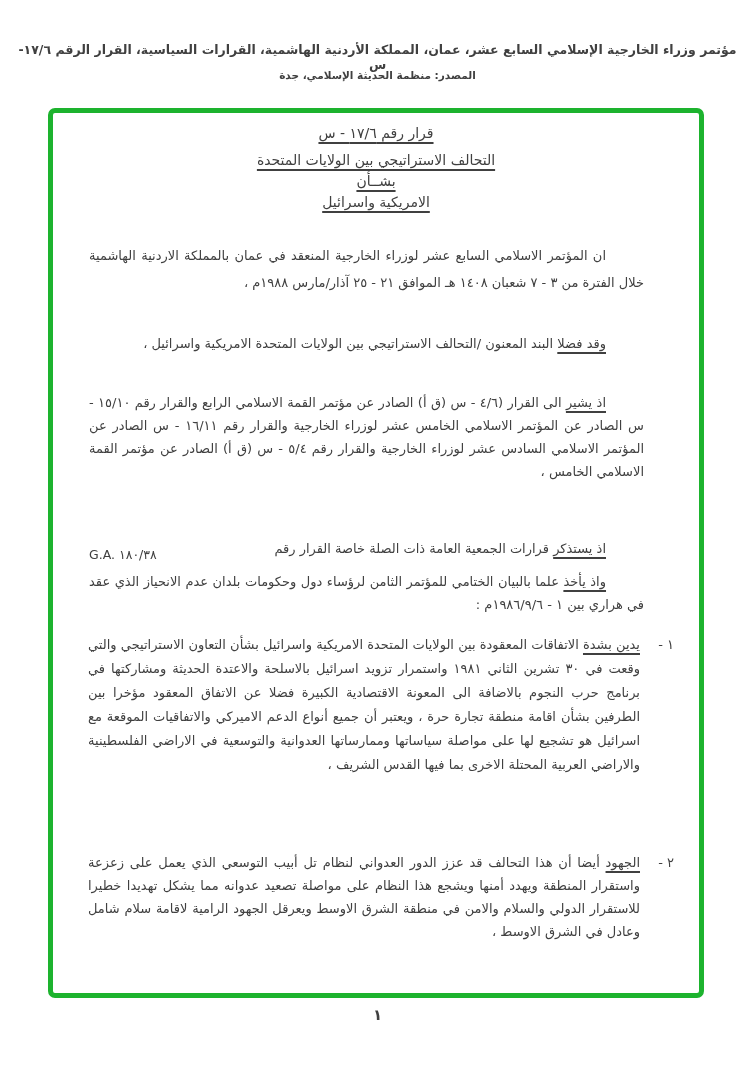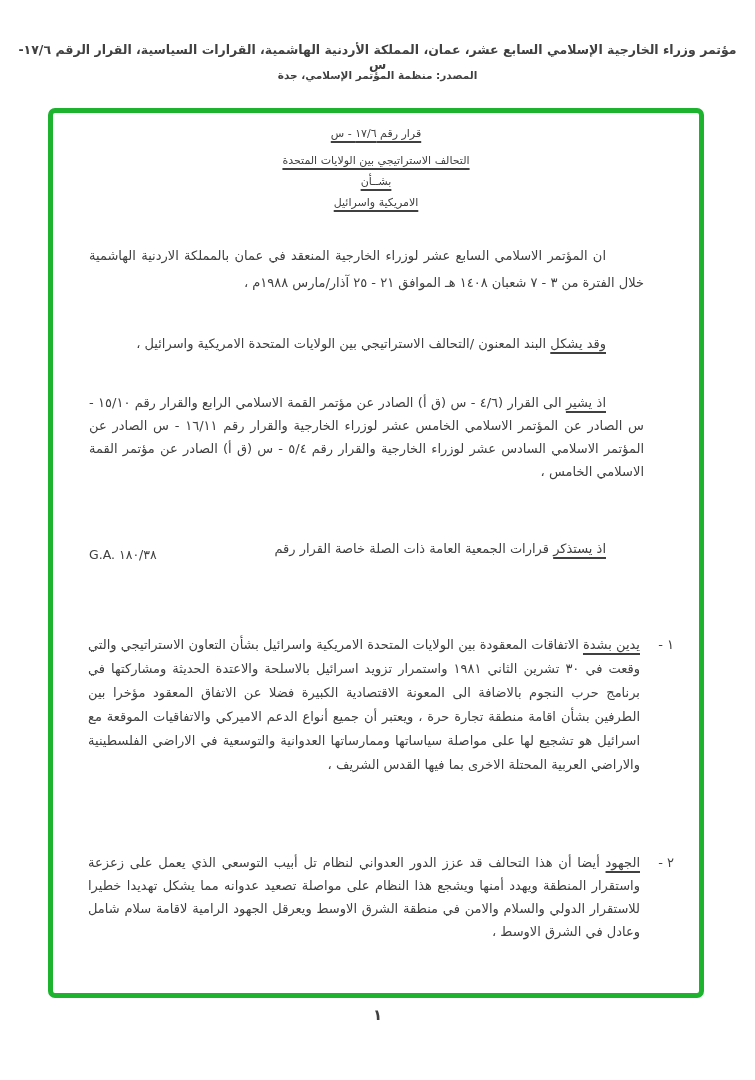"المصدر: منظمة المؤتمر الإسلامي، جدة" div.hdr { text: المؤتمر -> الحديثة }
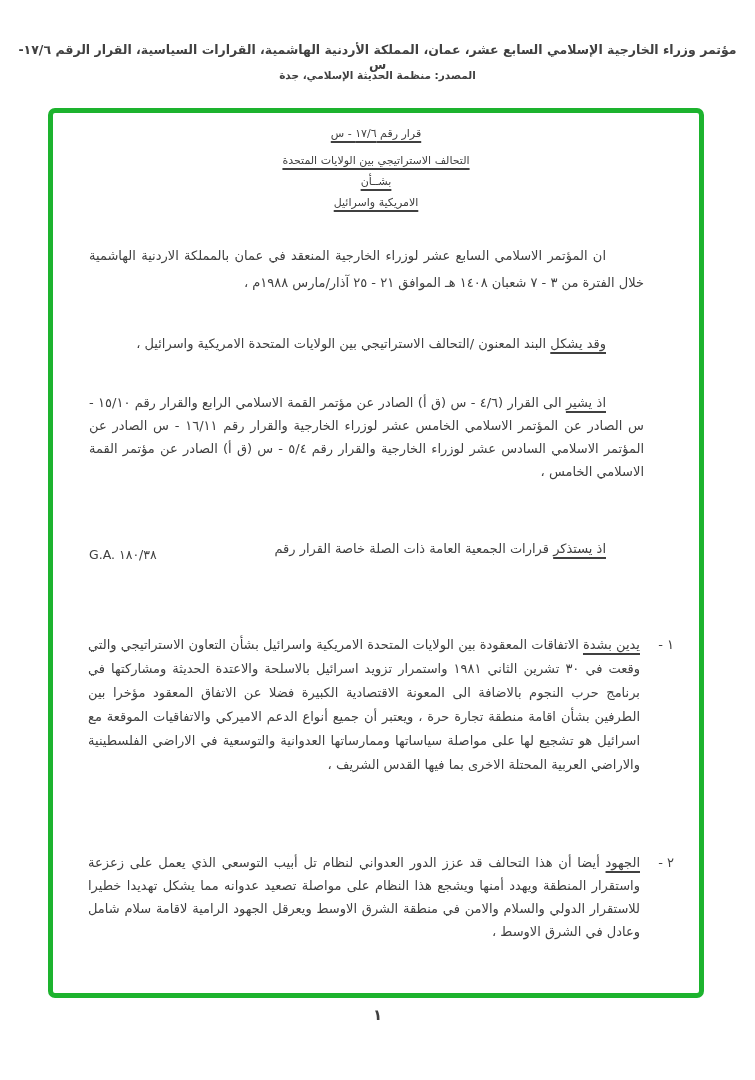"قرار رقم ١٧/٦ - س" .title { font-size: 11px -> 14px }
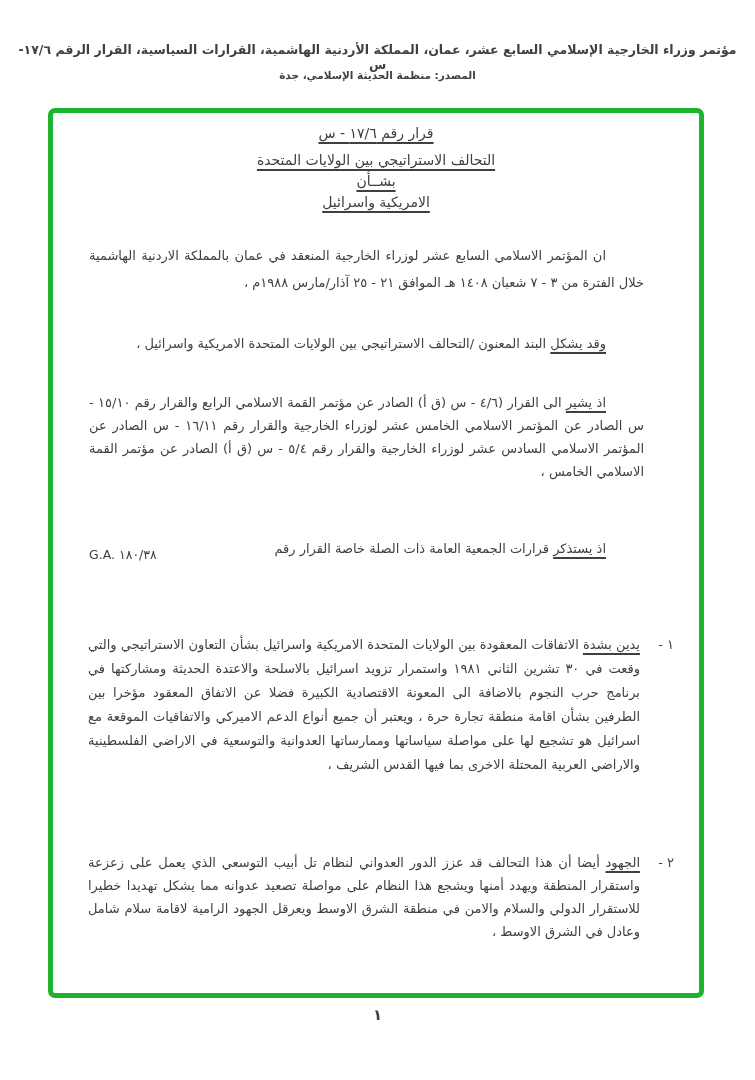"وقد يشكل" span.lead { text: يشكل -> فضلا }
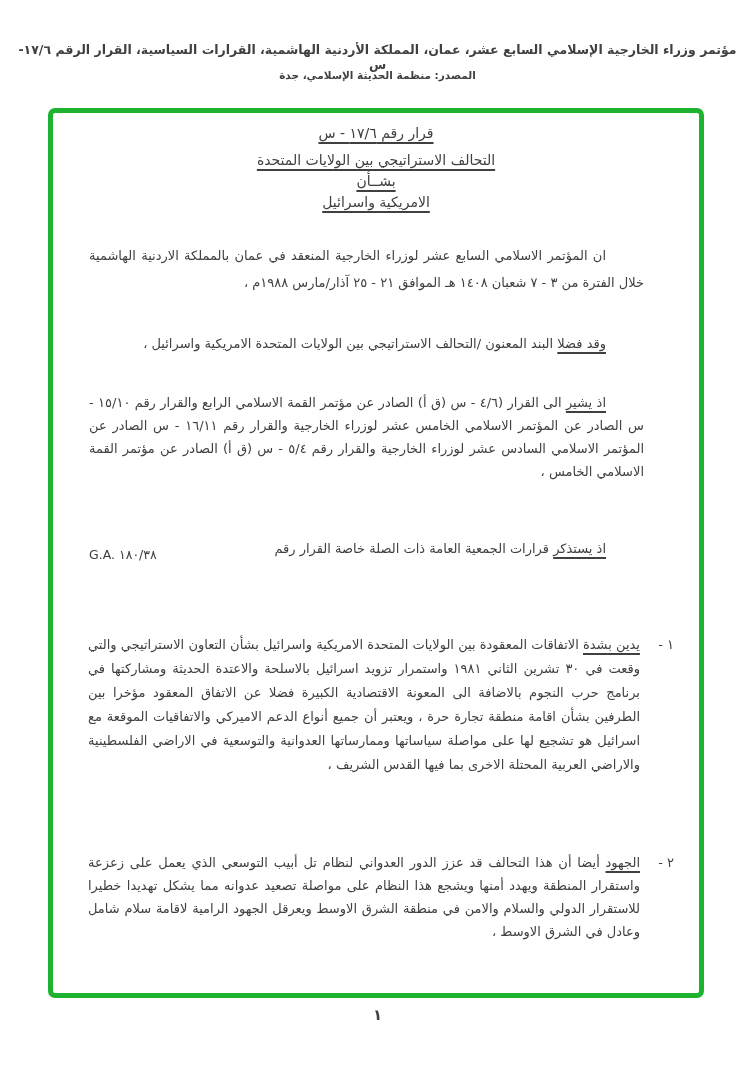"واذ يأخذ علما بالبيان الختامي" div.block { html: none -> <div><span>واذ يأخذ</span><span> علما بالبيان الختامي للمؤتمر الثامن لرؤساء دول وحكومات بلدان عدم الانحياز الذي عقد في هراري بين ١ - ١٩٨٦/٩/٦م :</span></div> }
